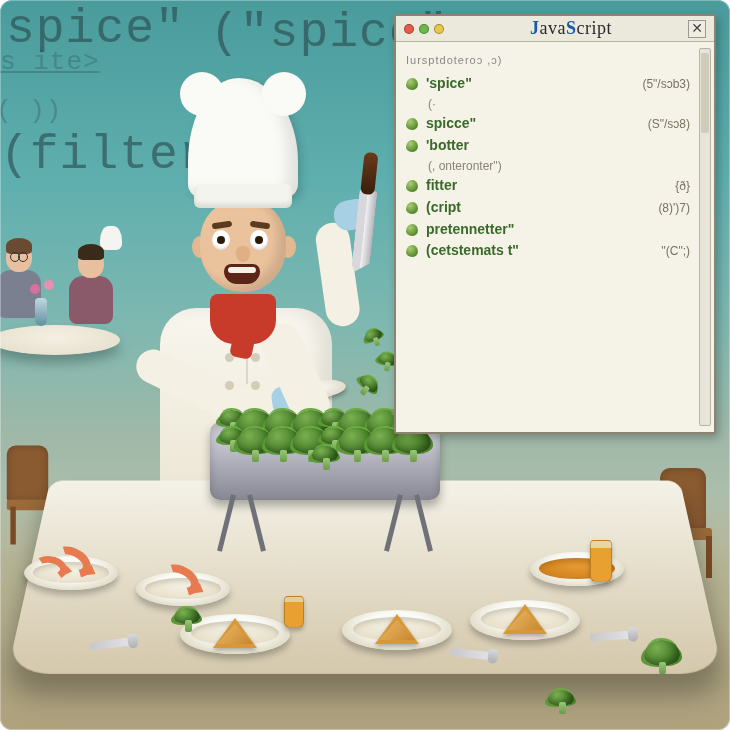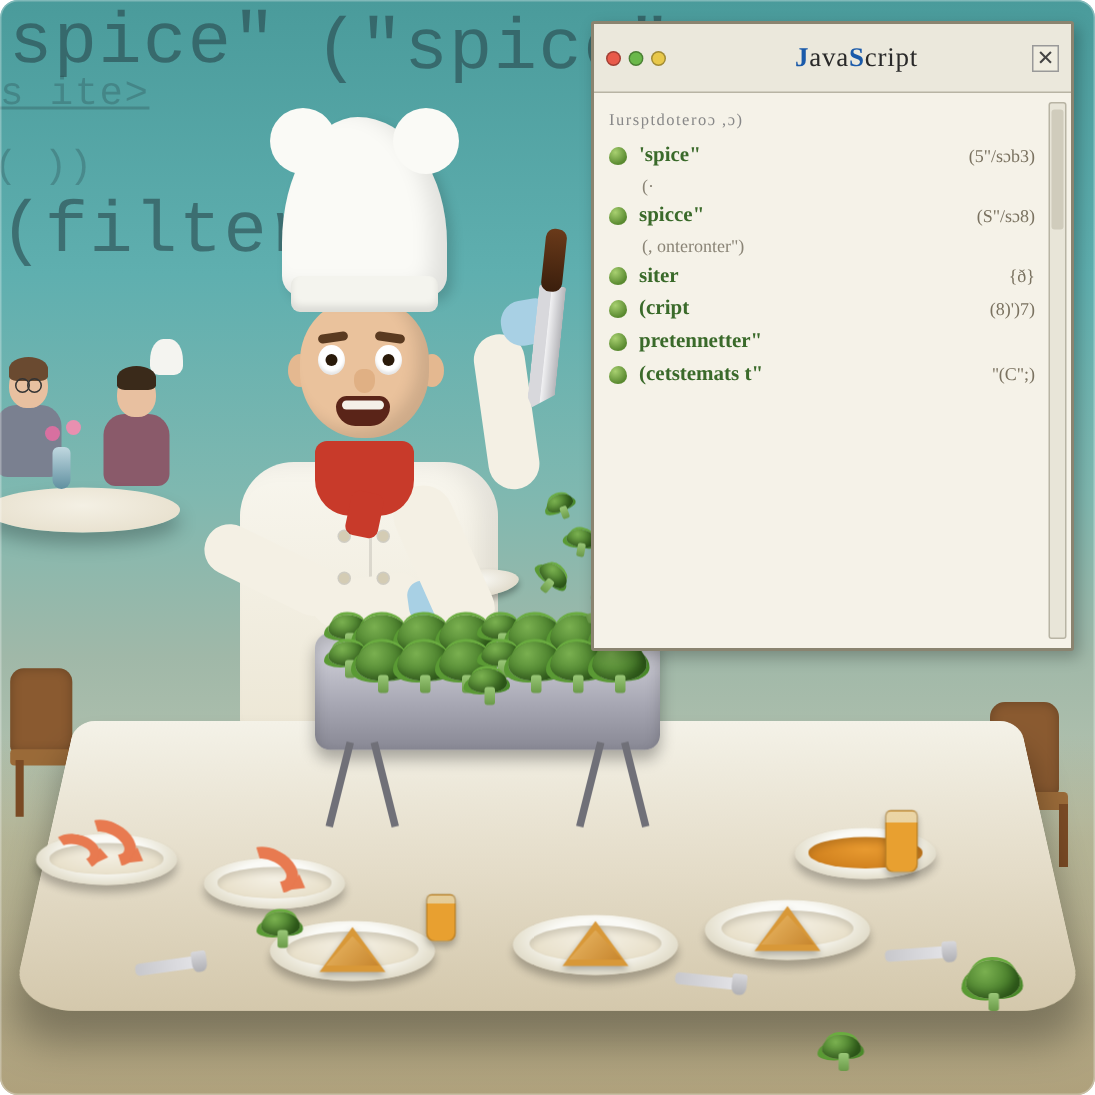"JavaScript" .titlebar { height: 46px -> 26px }
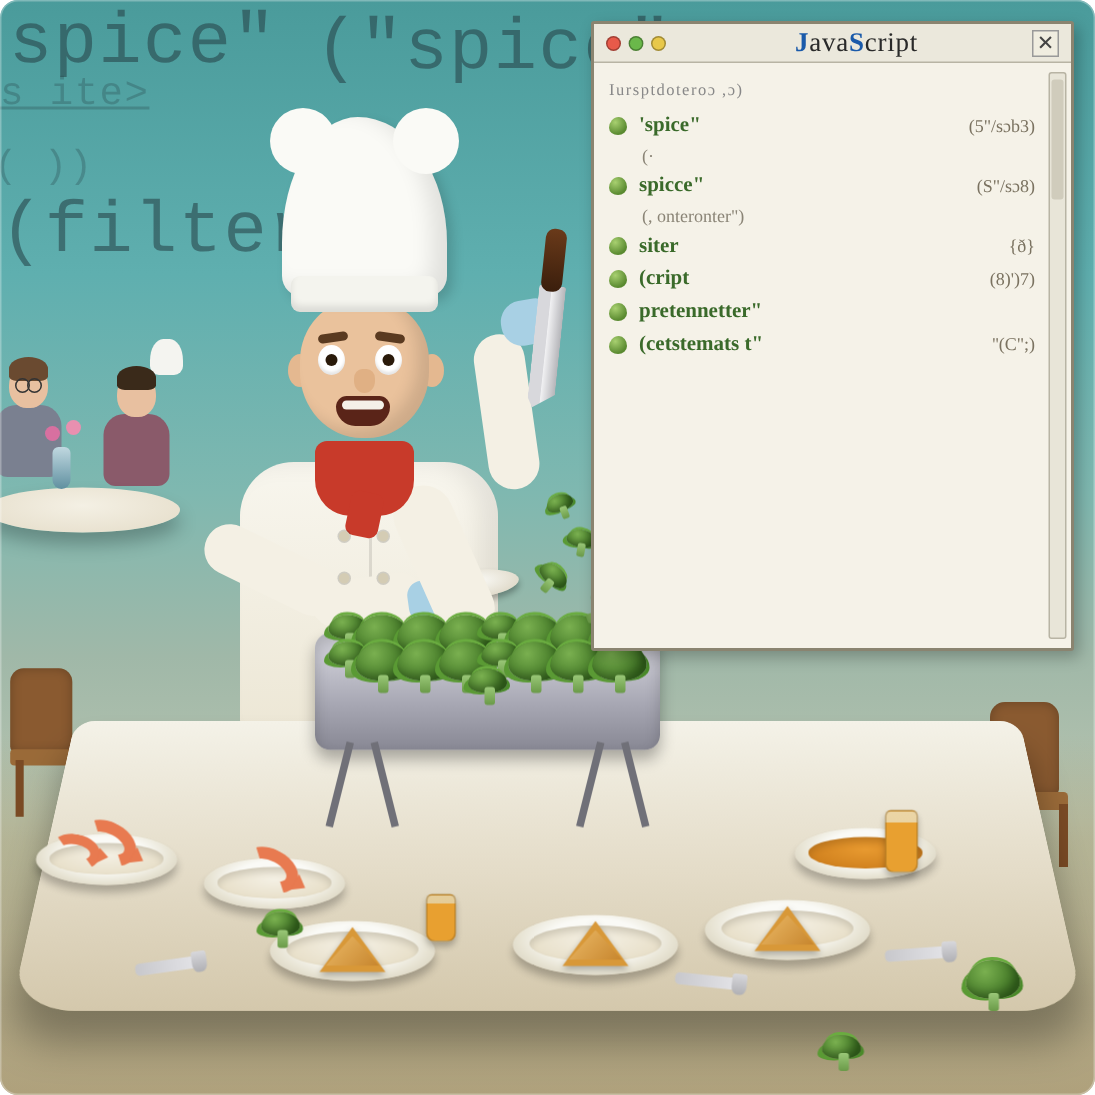"Iursptdoteroɔ ,ɔ)" .editor-body { font-family: Liberation Serif, serif -> Liberation Sans, sans-serif }
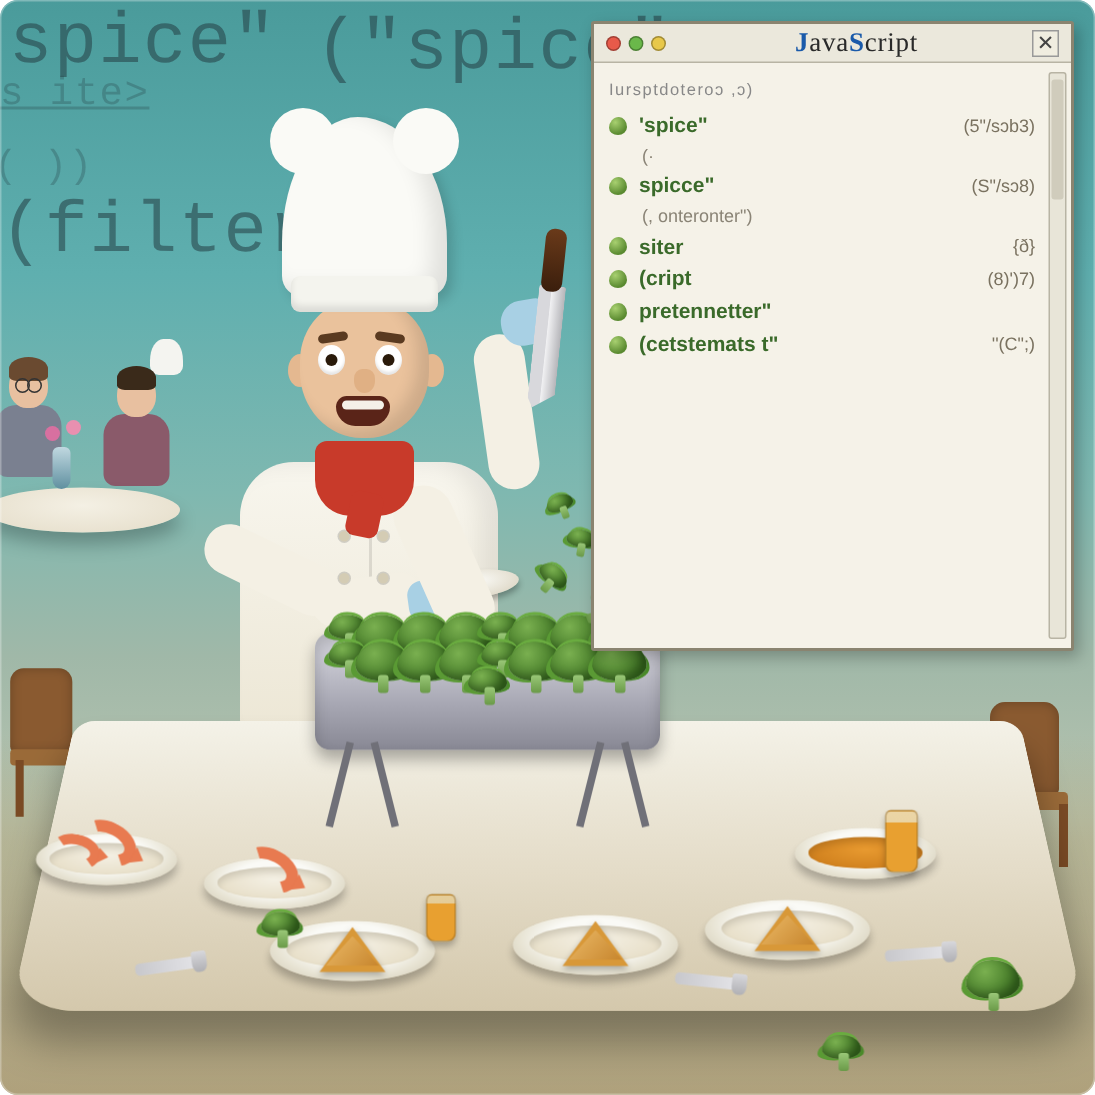"'botter" div.code-row { html: none -> <div> <span></span> <span>'botter</span> </div> }
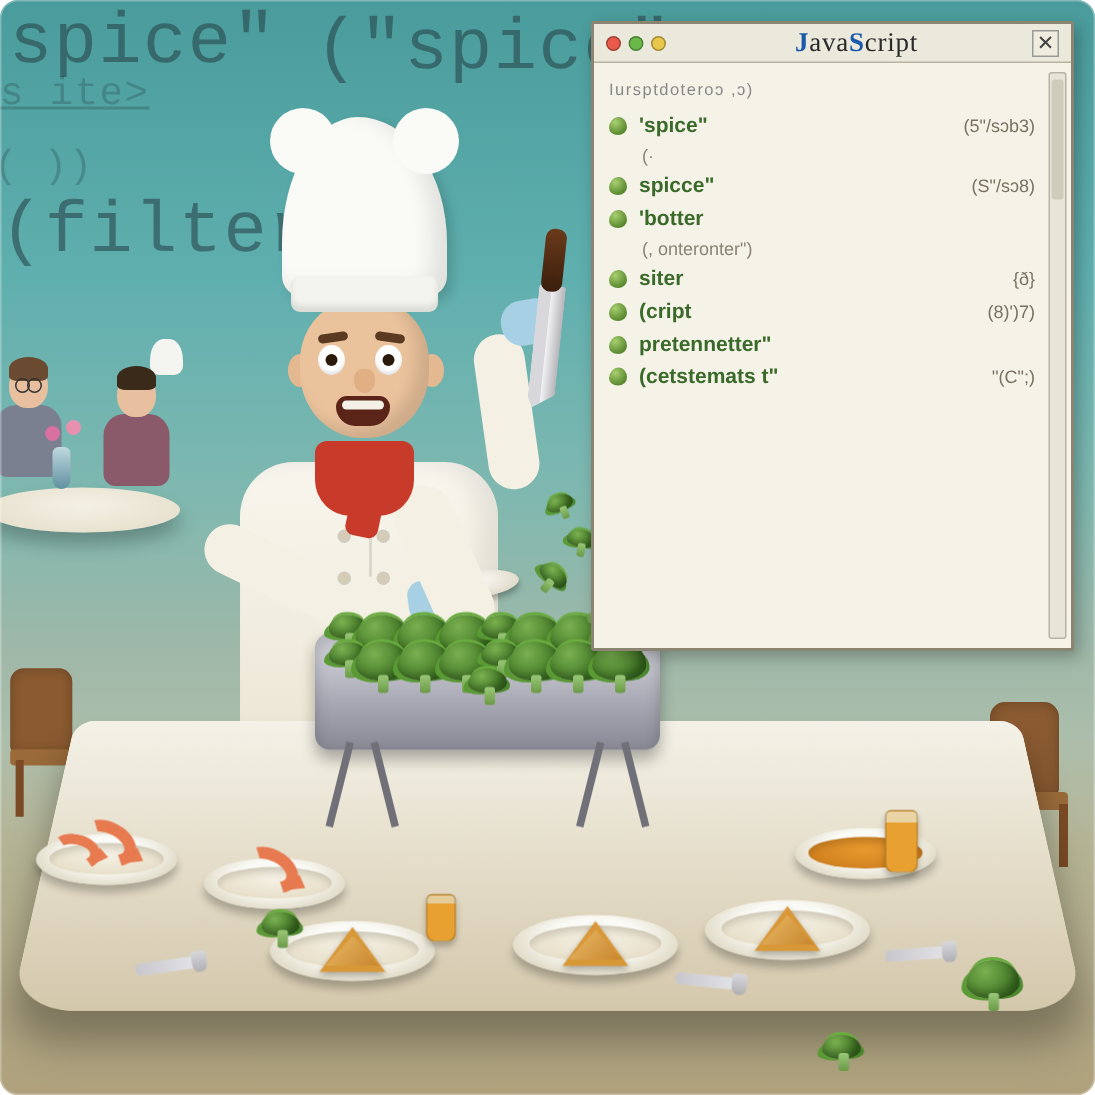"siter" span.kw { text: siter -> fitter }
